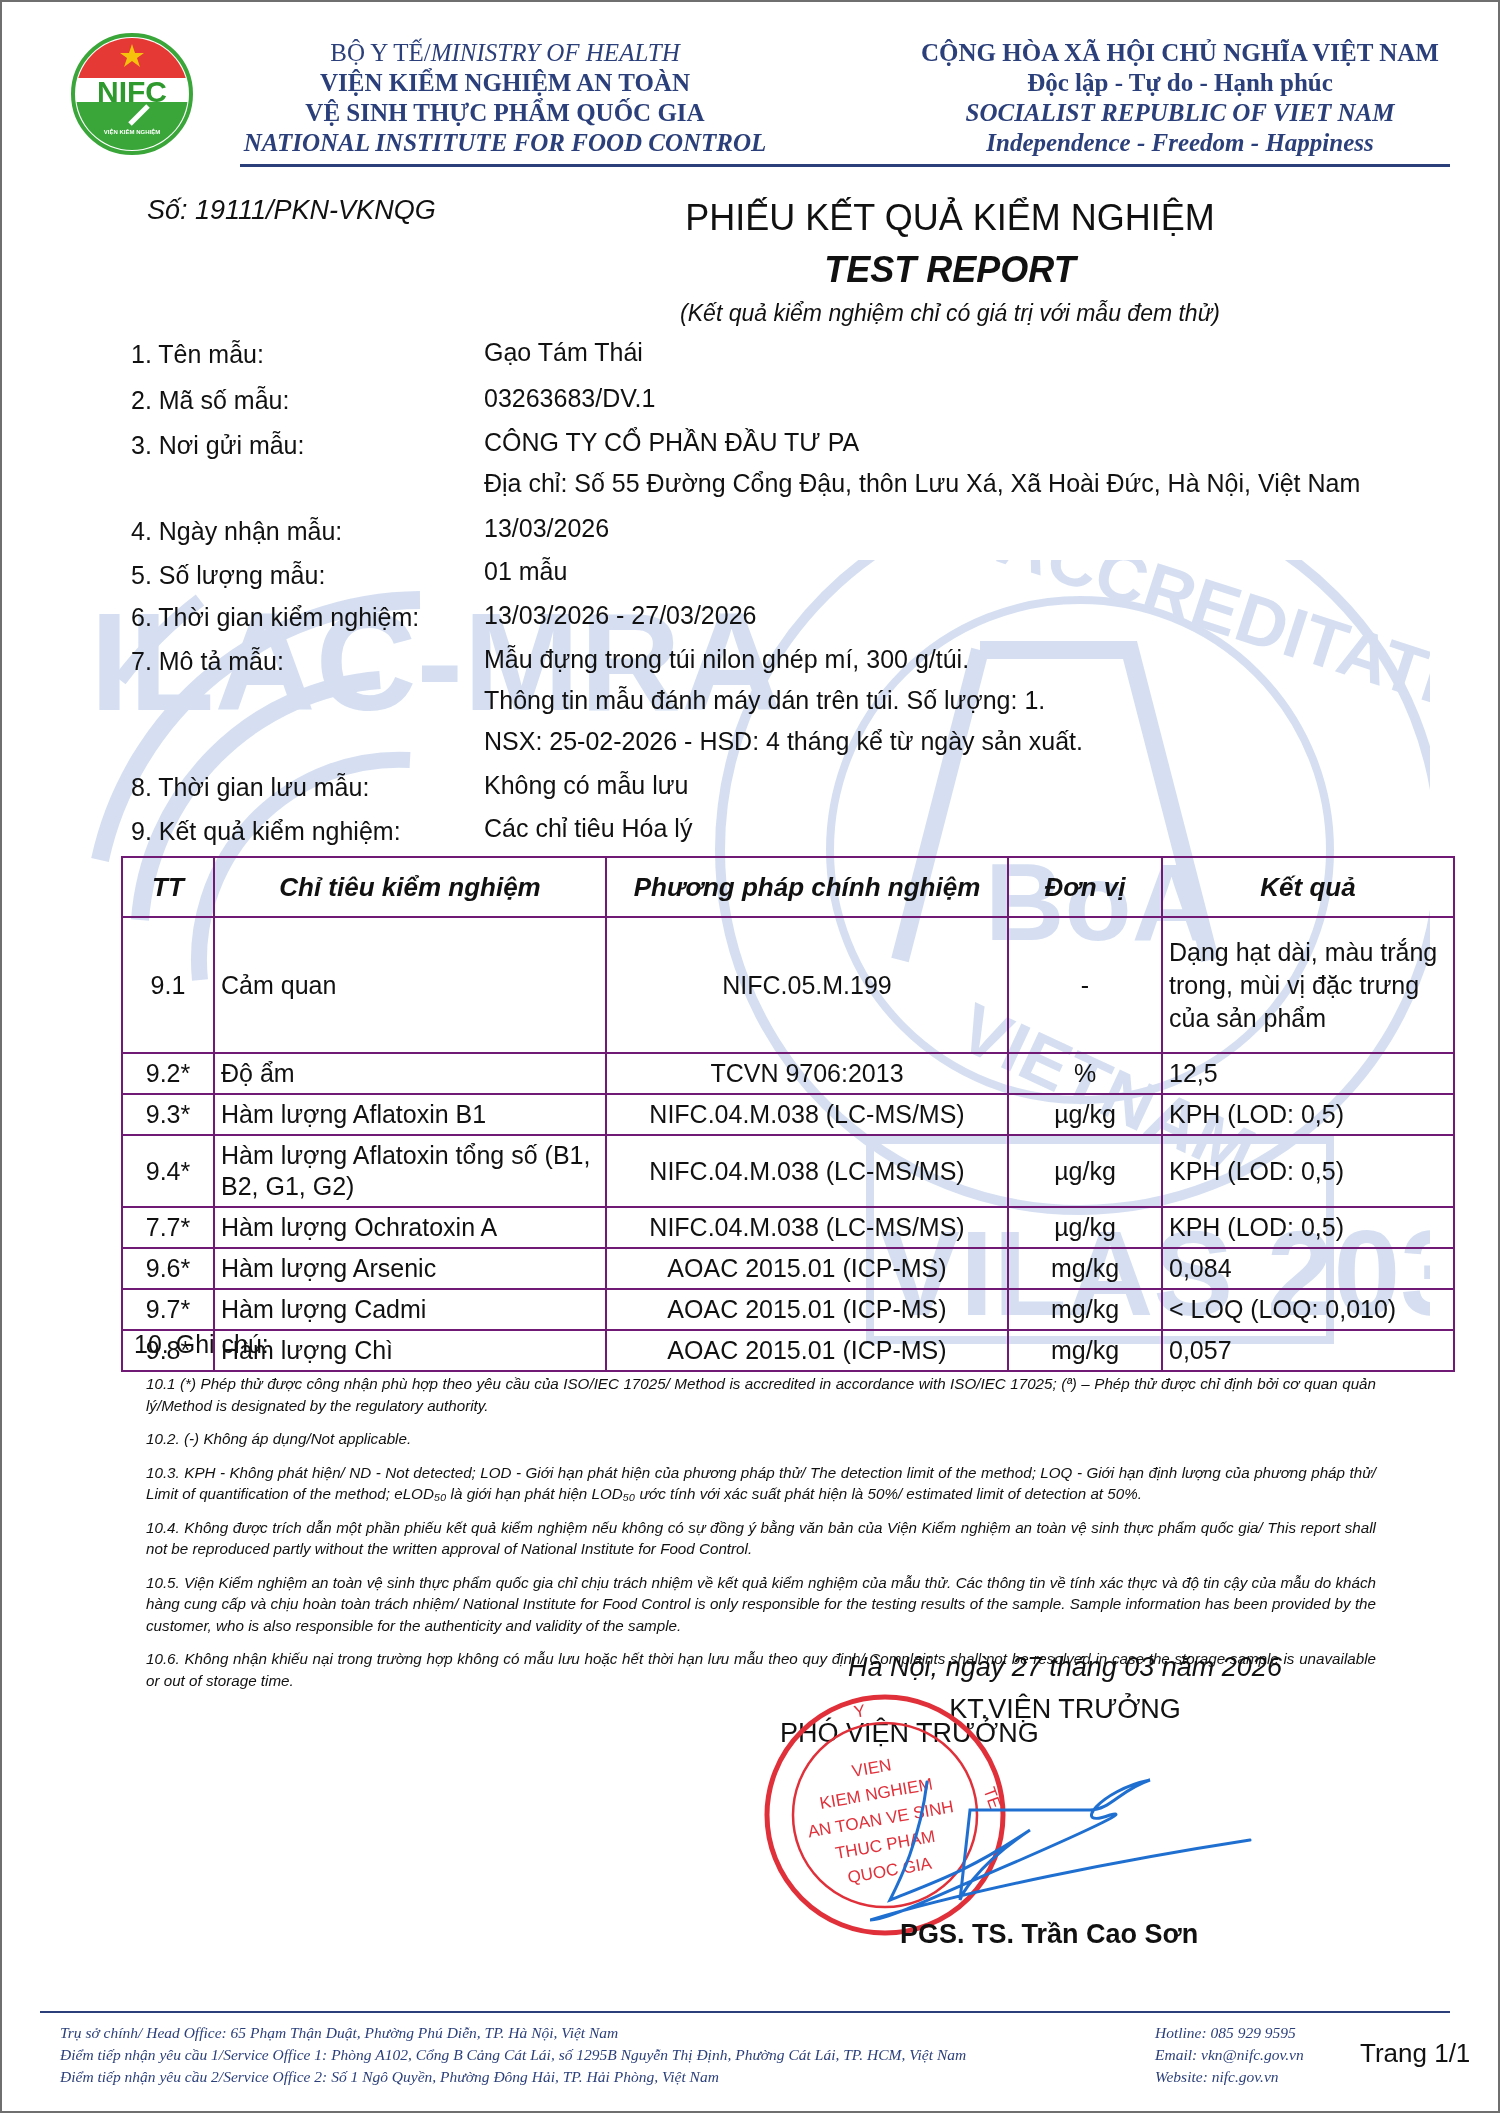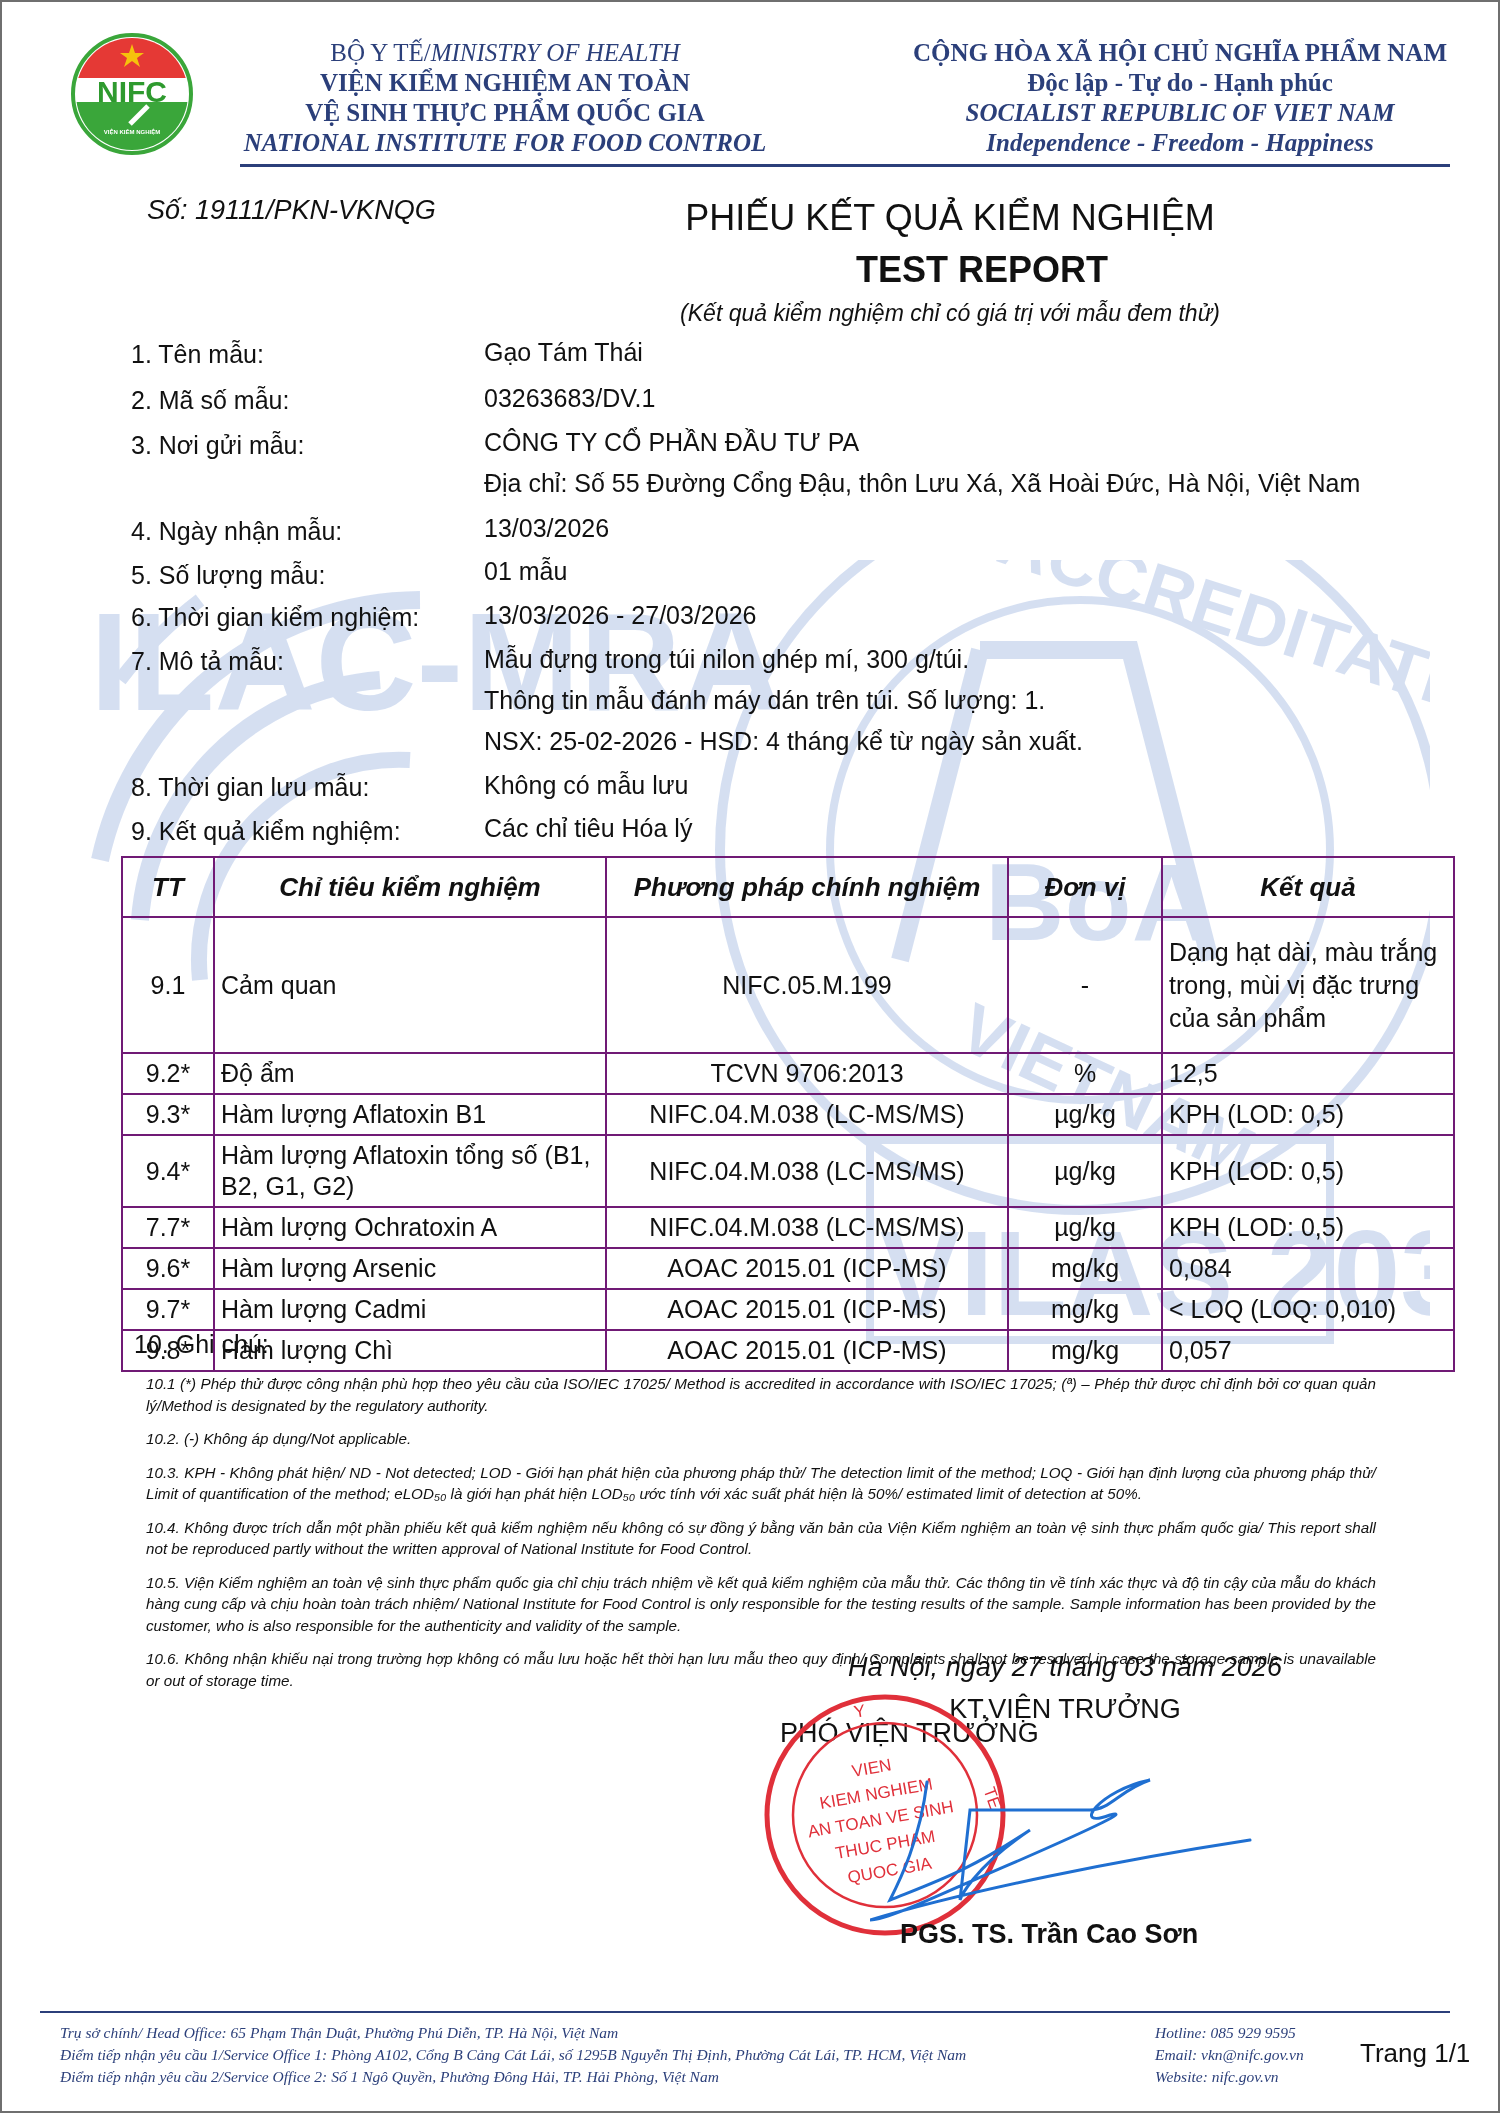"CỘNG HÒA XÃ HỘI CHỦ" div.hdr-line { text: PHẨM -> VIỆT }
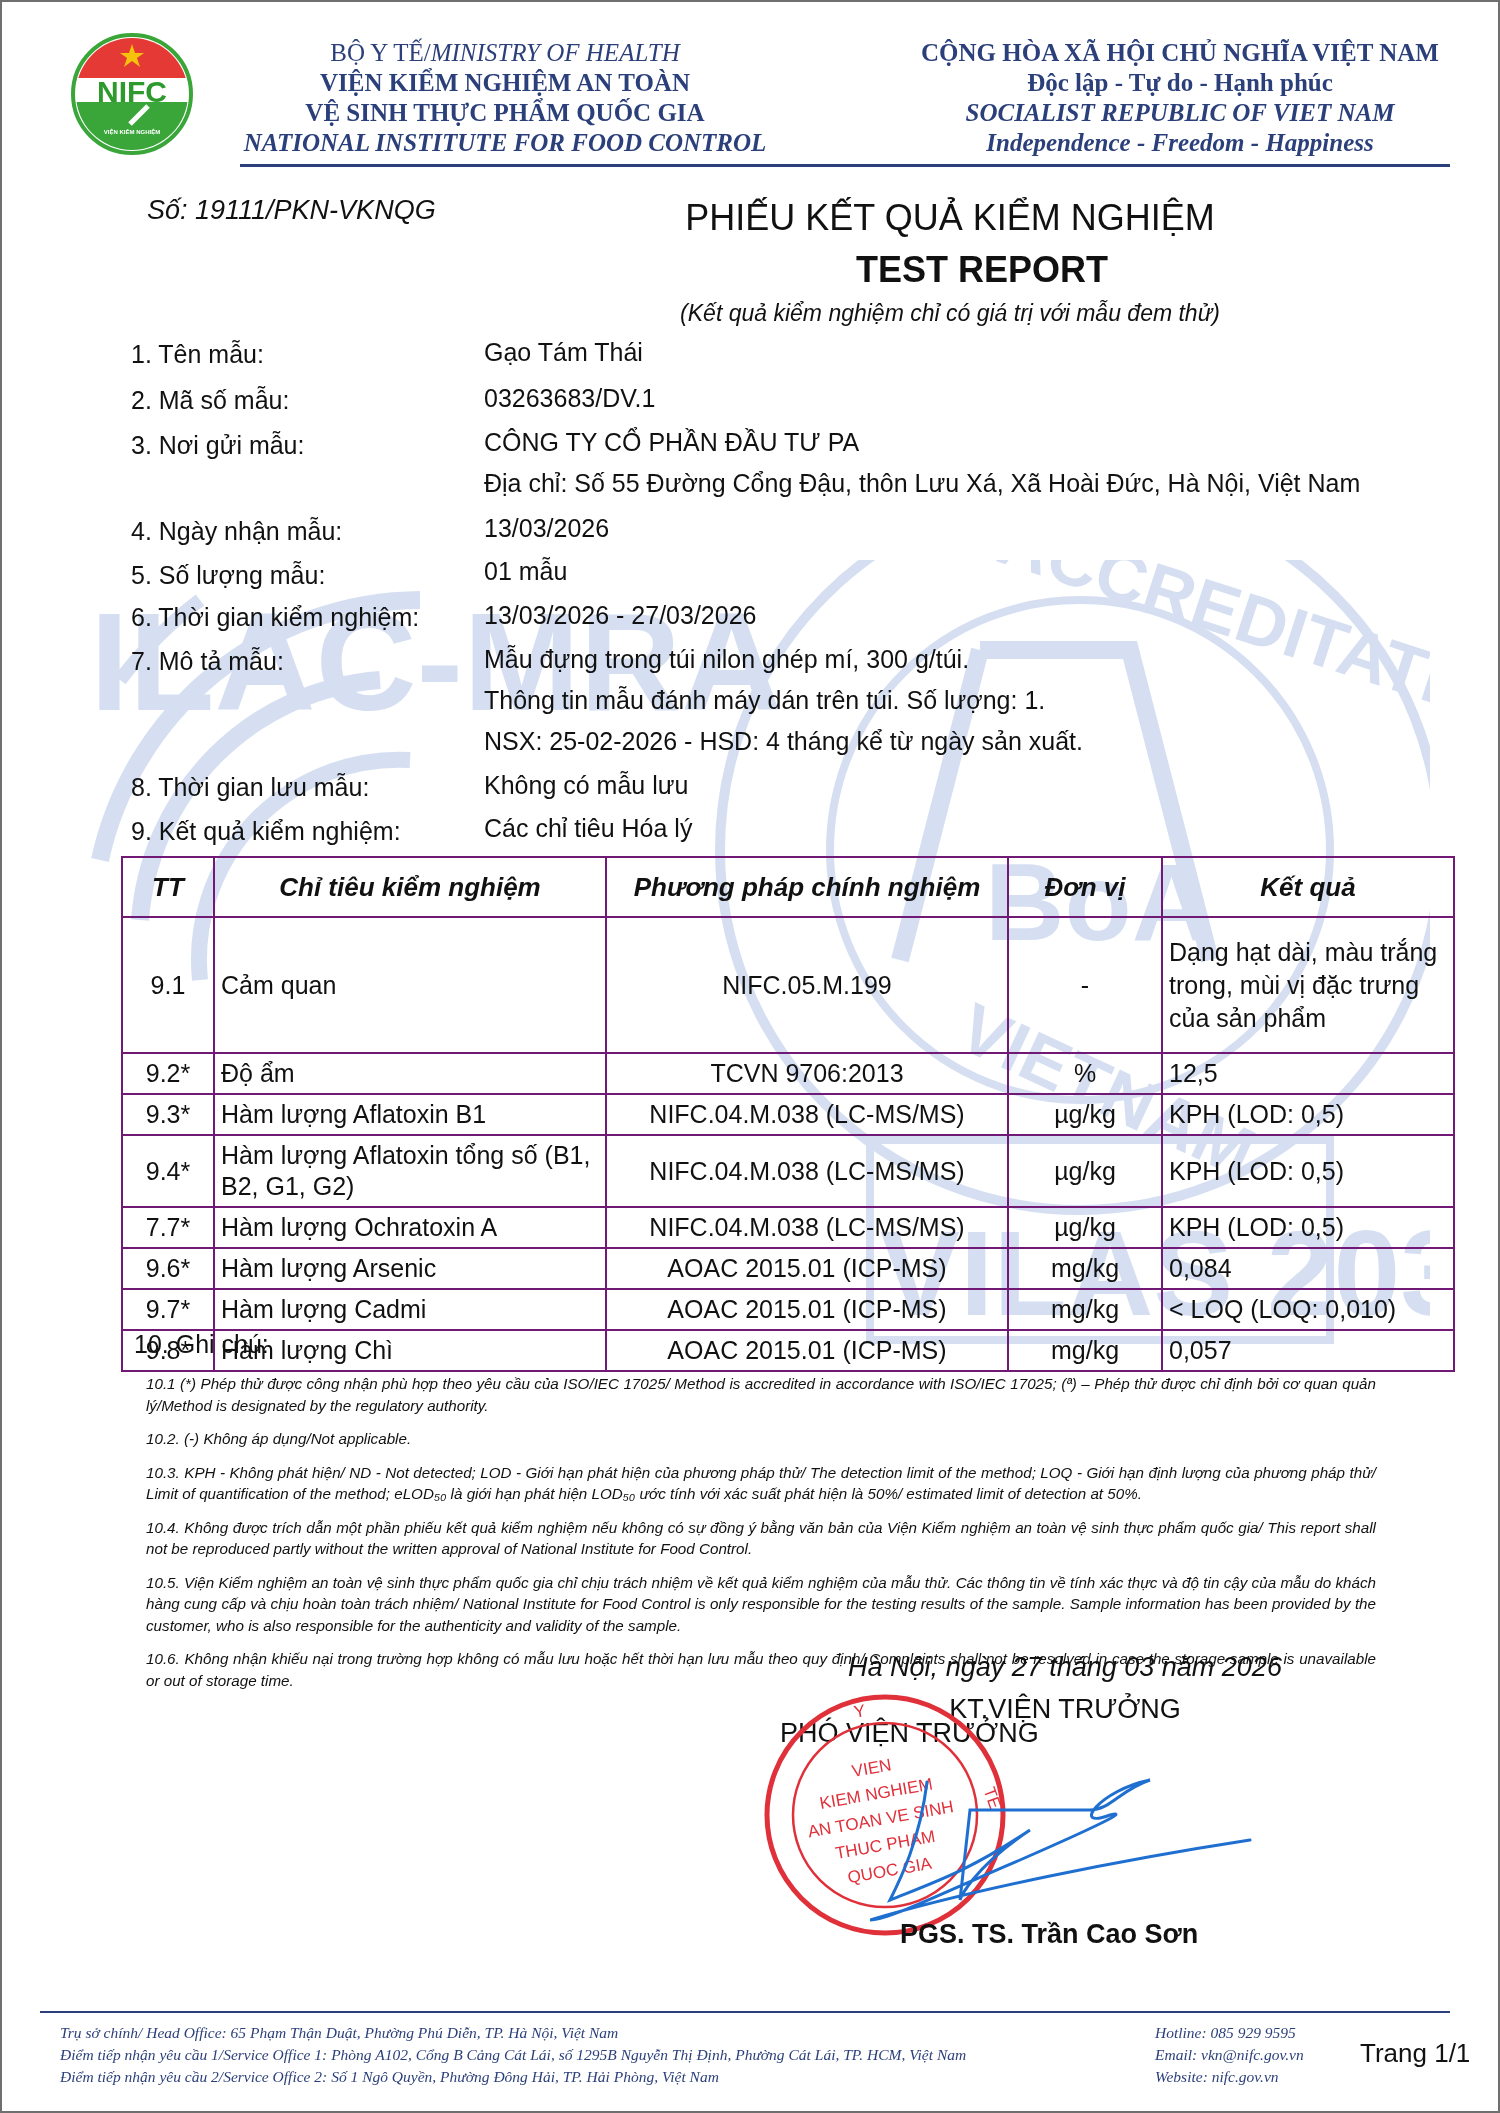"TEST REPORT" .subtitle { font-style: none -> italic; left: 632px -> 600px }
